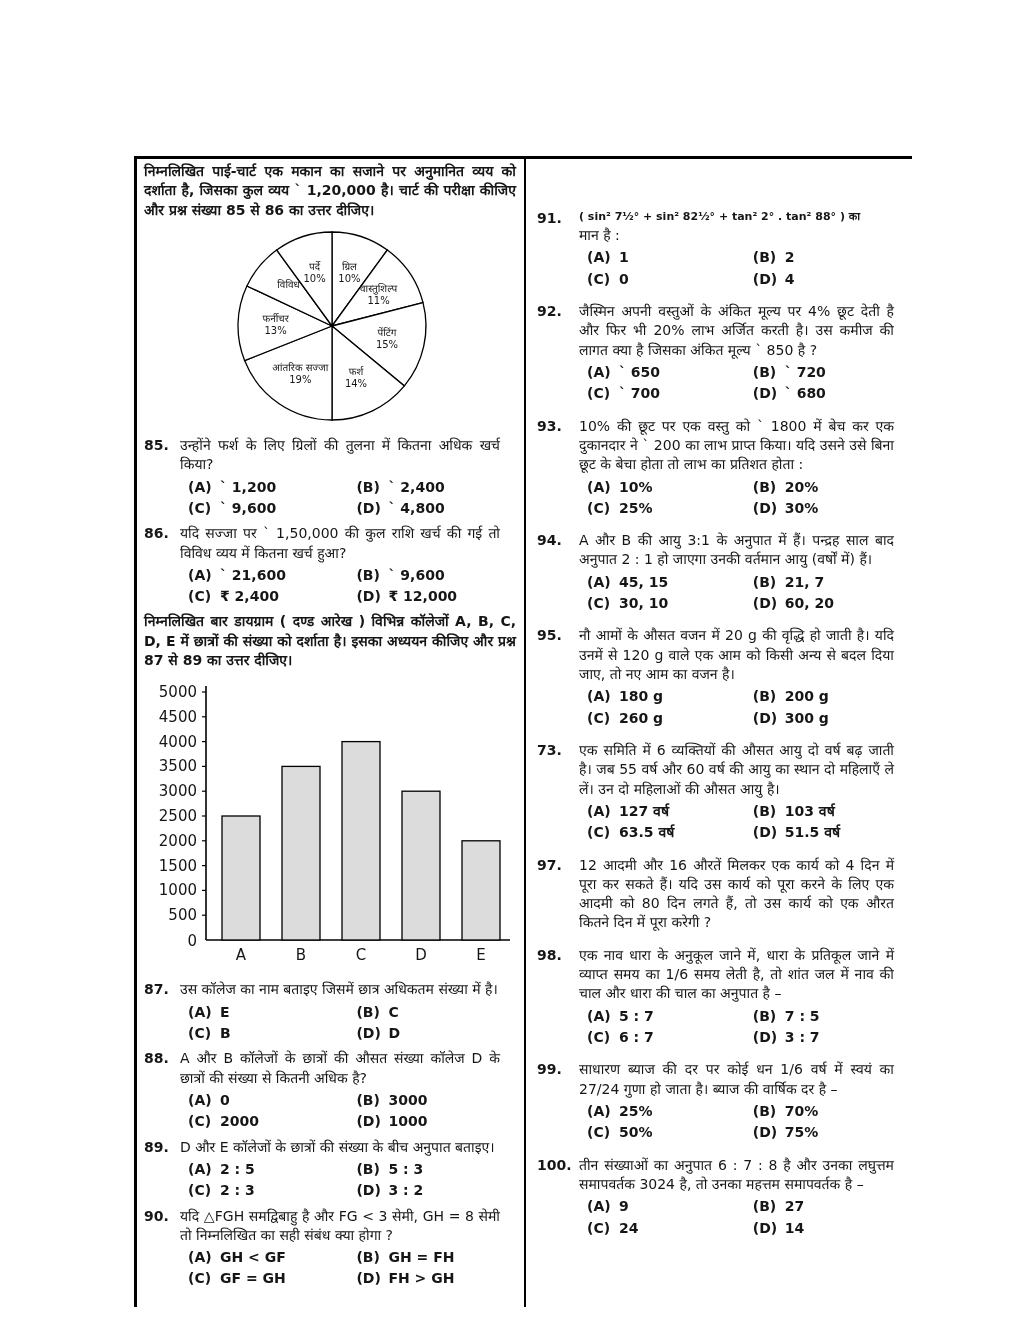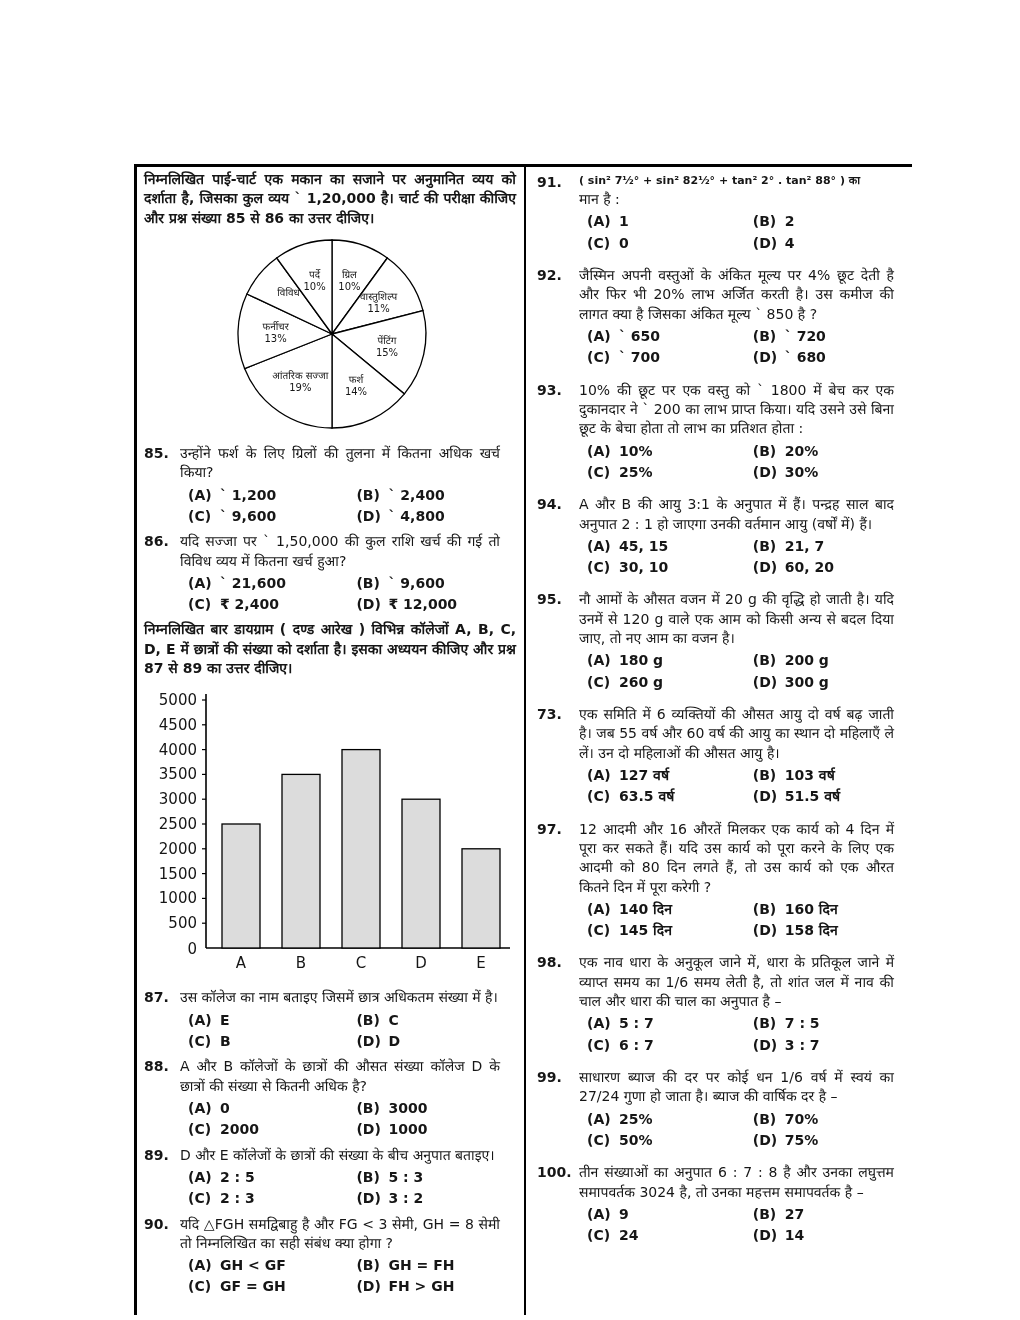"निम्नलिखित पाई-चार्ट एक मकान का" .content { align-items: none -> center; top: 164px -> 156px }
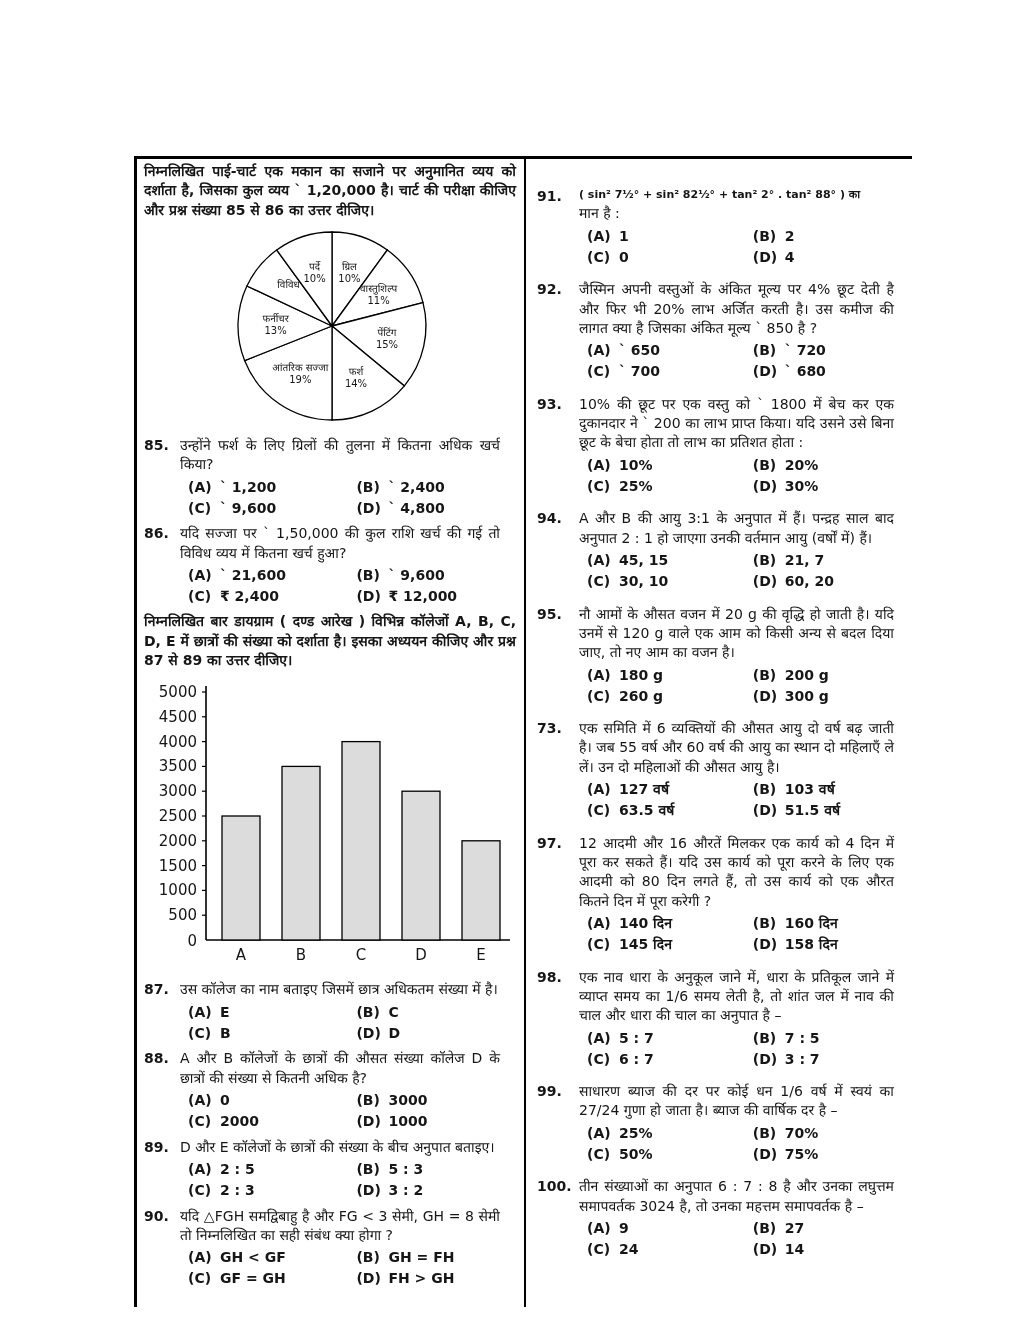"(A) 140 दिन" div.opts { html: <div> <div><span>(A)</span><span>140 दिन</span></div> <div><span>(B)</span><span>160 दिन</span></div> <div><span>(C)</span><span>145 दिन</span></div> <div><span>(D)</span><span>158 दिन</span></div> </div> -> none }
